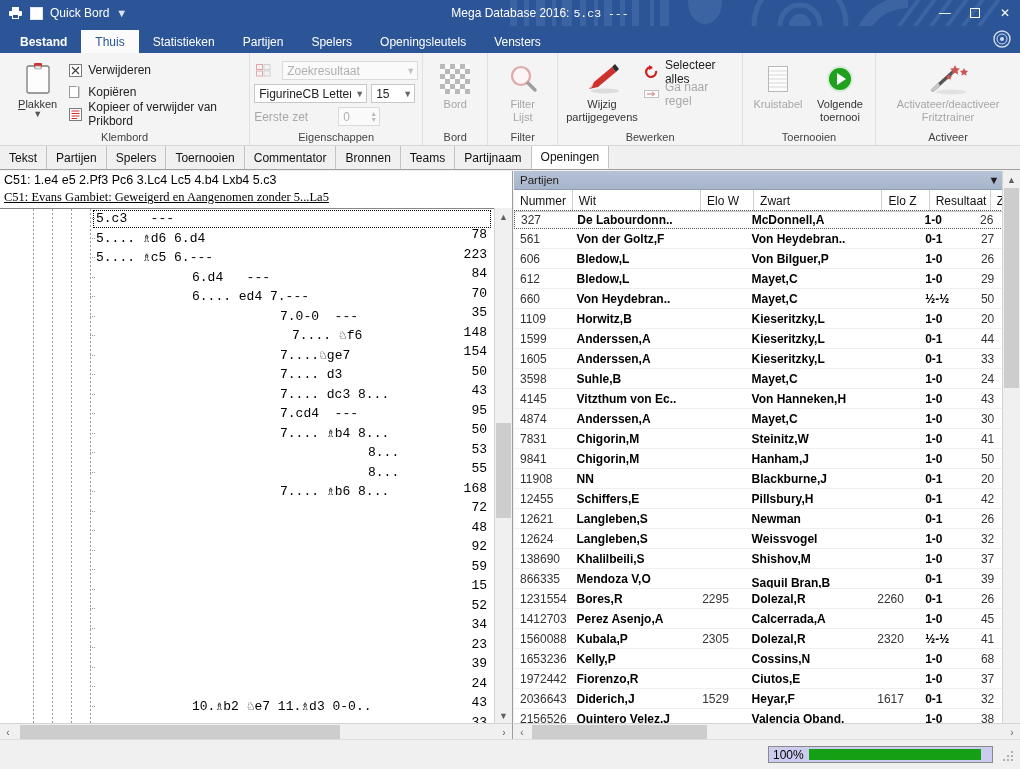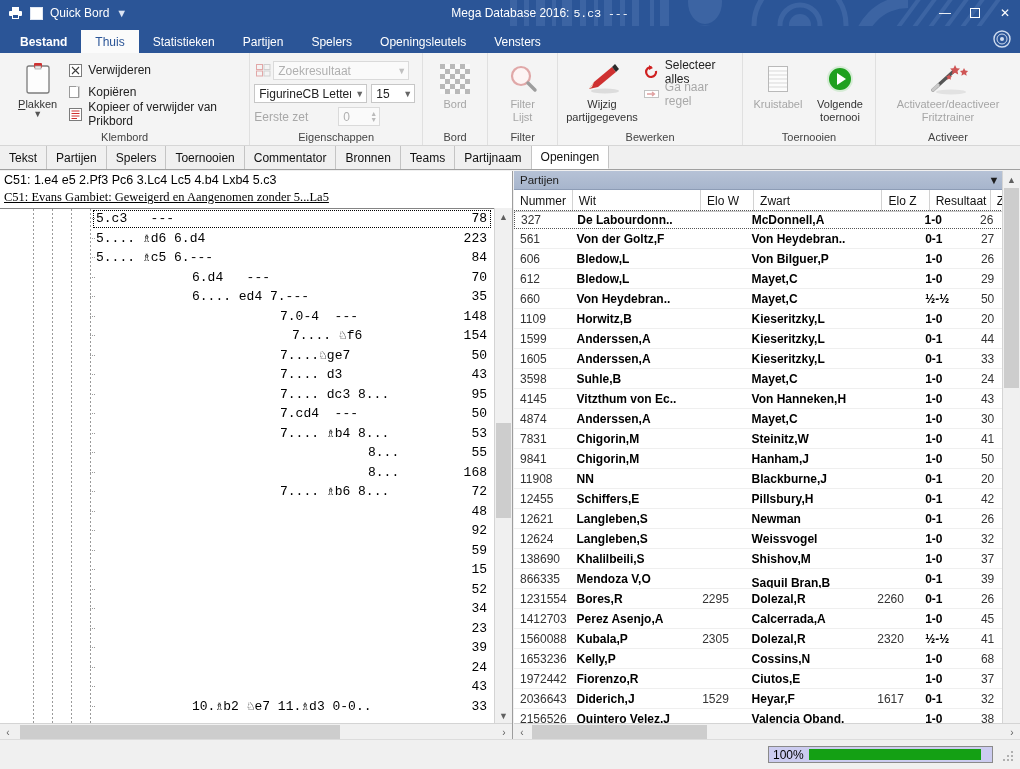"Zoekresultaat" span.combo { margin-left: 1px -> 10px }
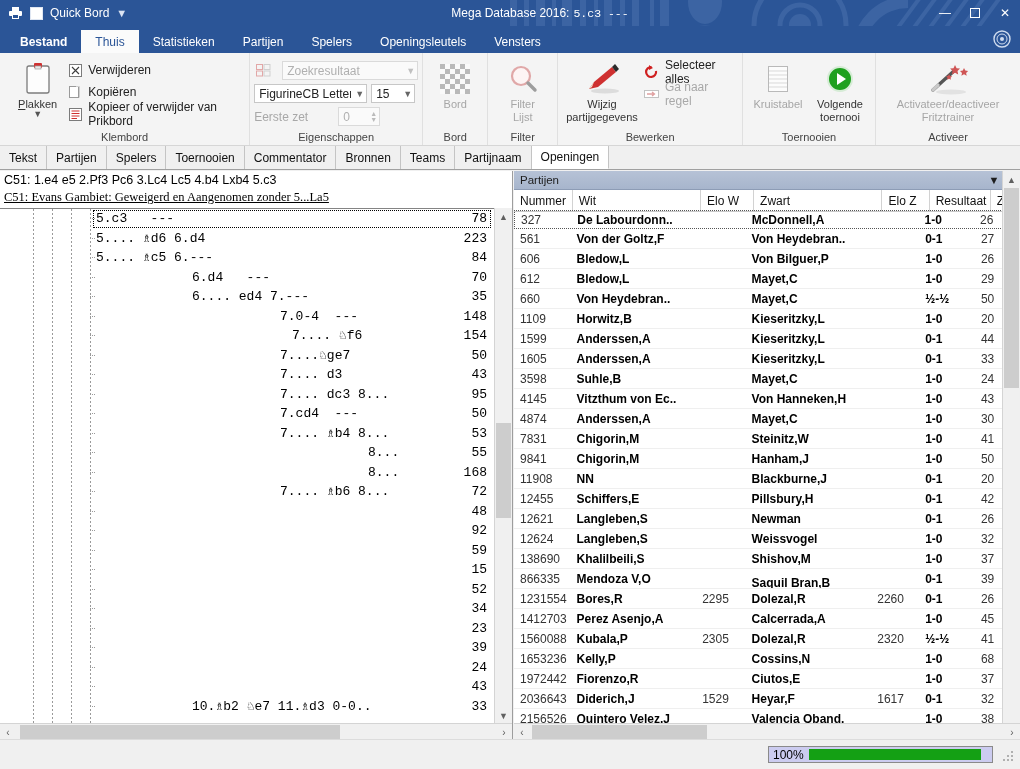"78" .trow .cnt { top: 0 -> 16px }
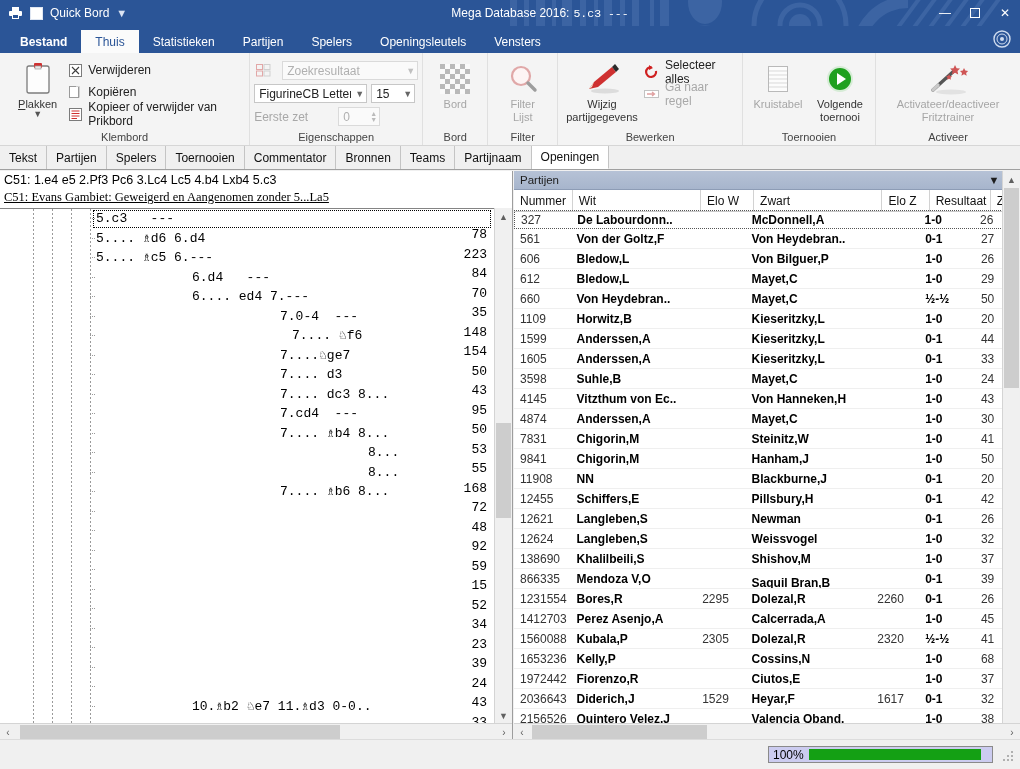"7.0-4 ---" span.mv { text: 7.0-4 -> 7.0-0 }
